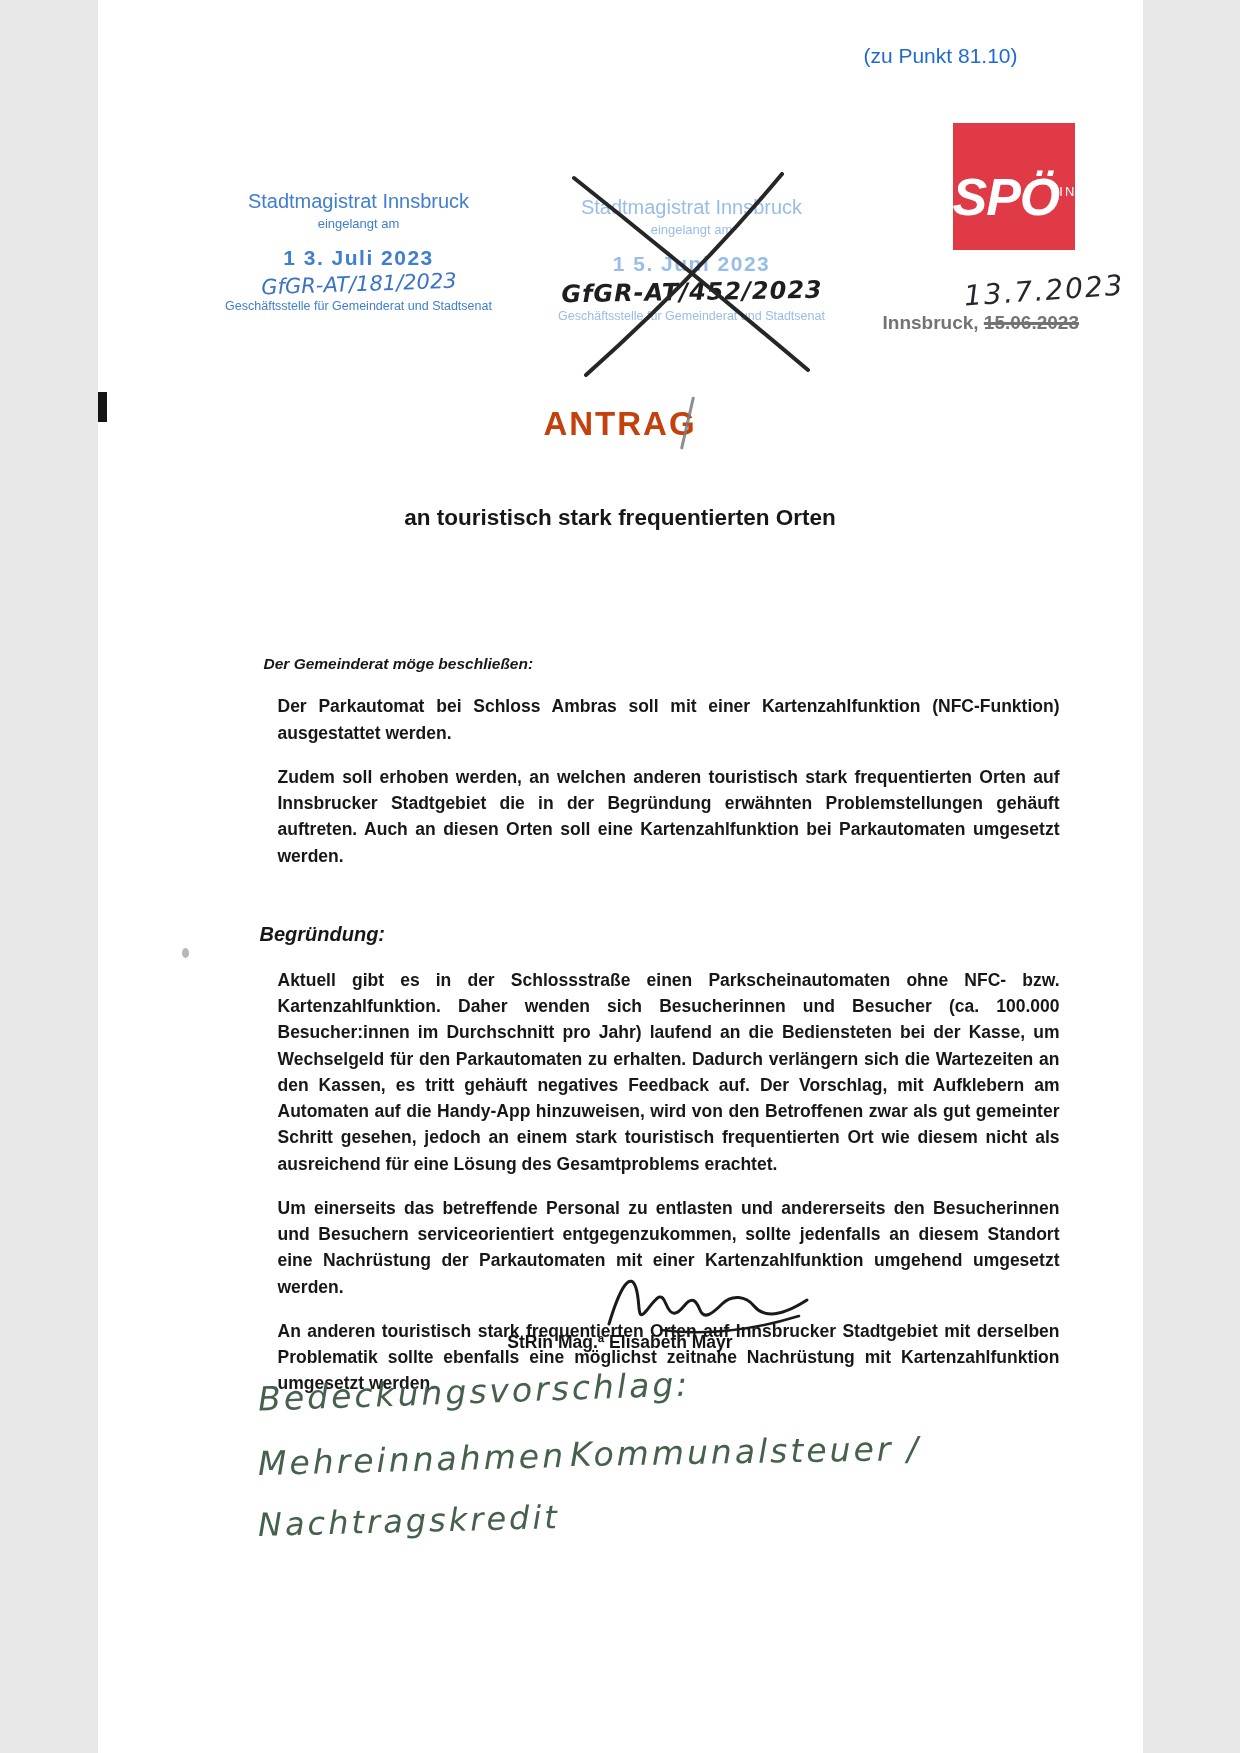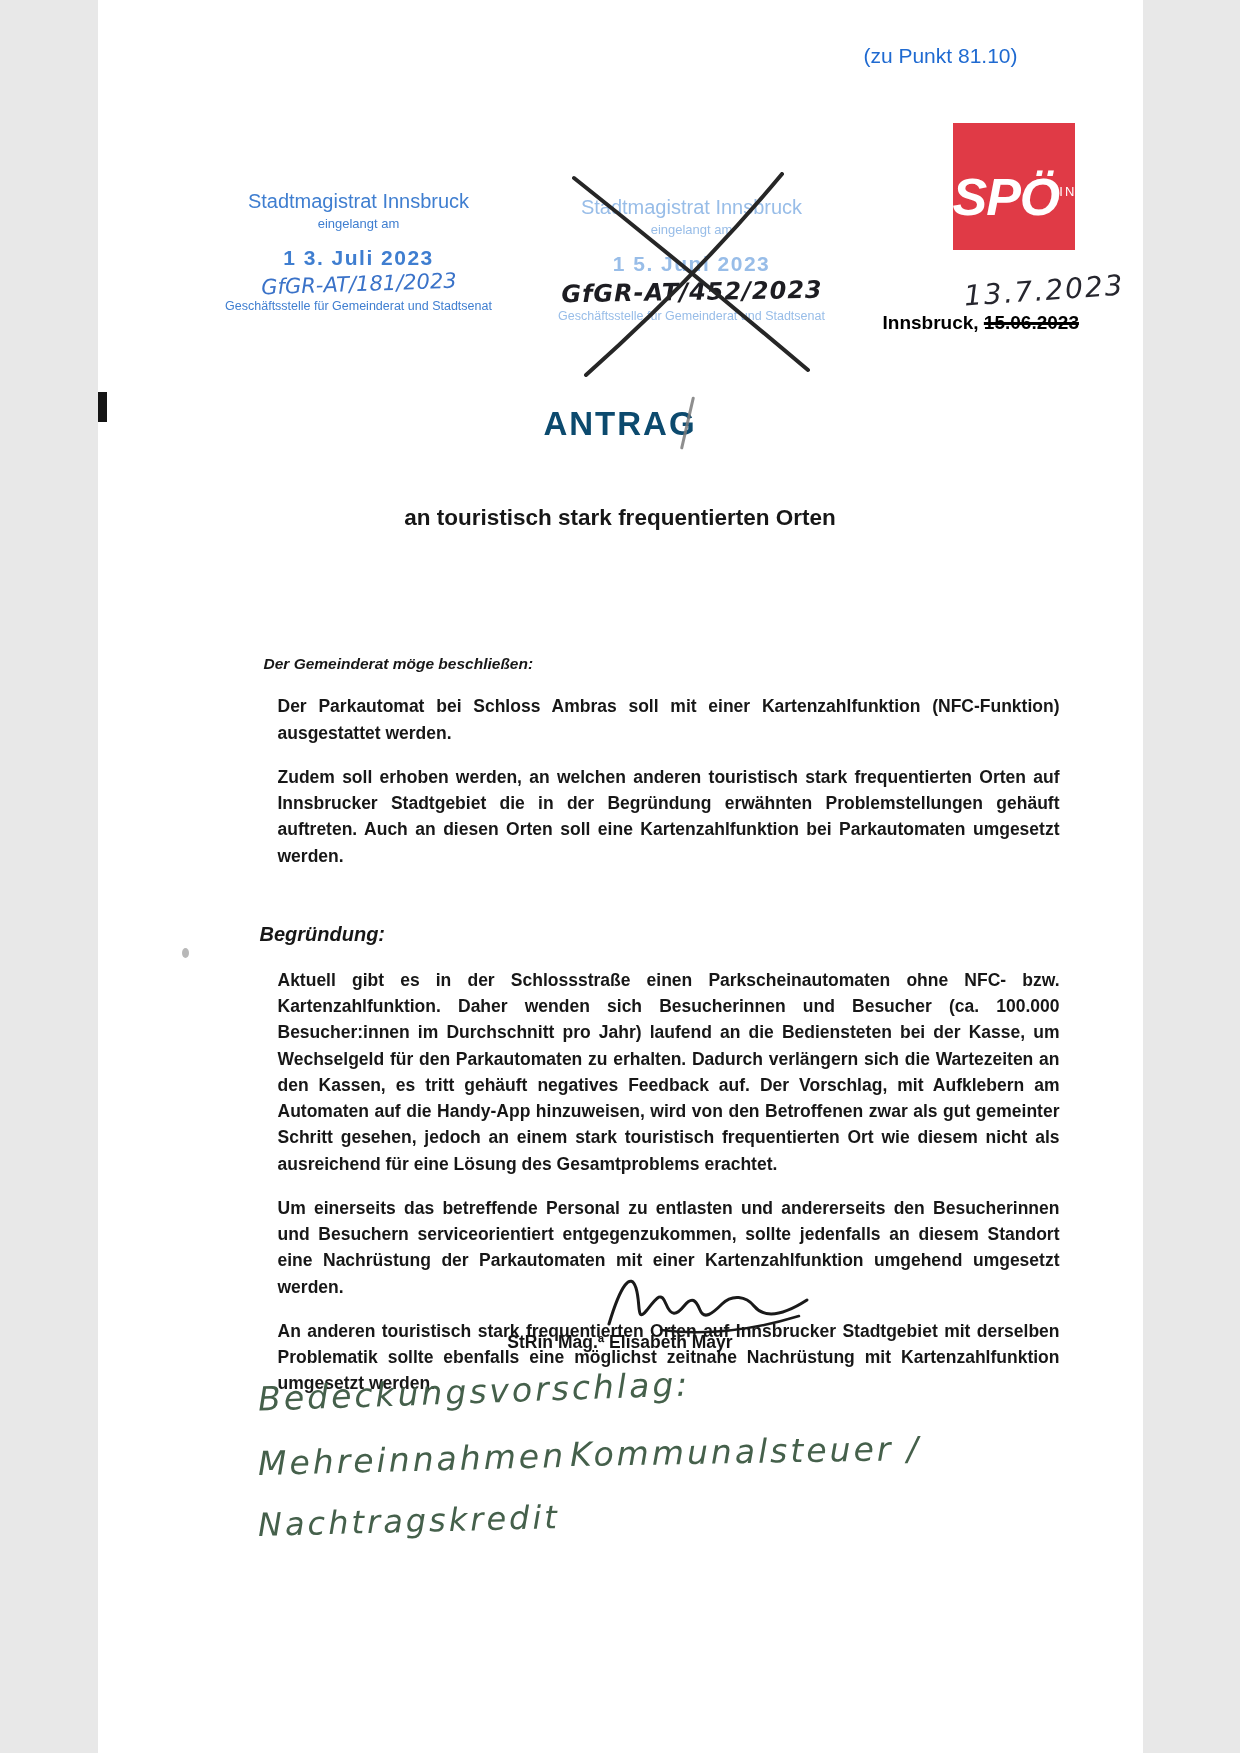"Innsbruck, 15.06.2023" .dateline { color: #000000 -> #737373 }
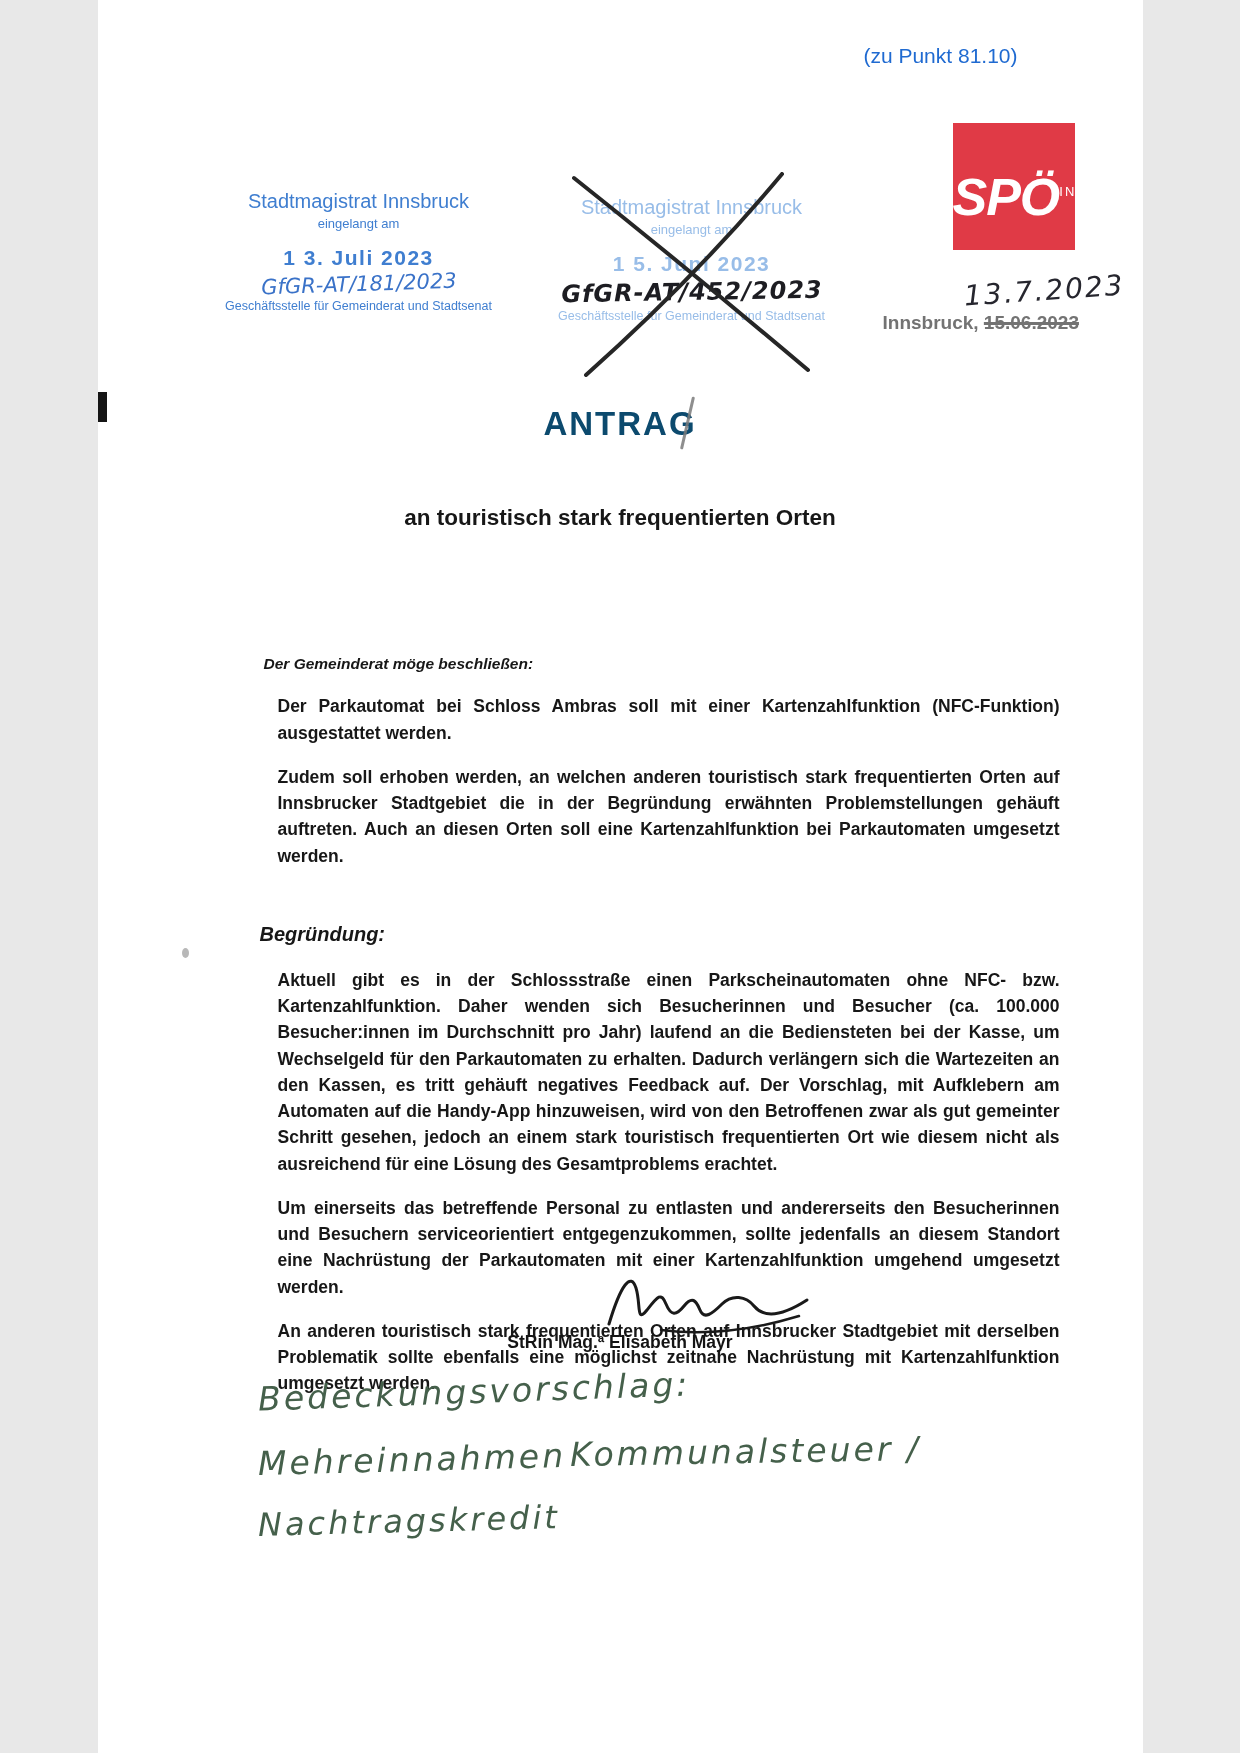"ANTRAG" .doc-title { color: #0c4a6e -> #c2410c }
